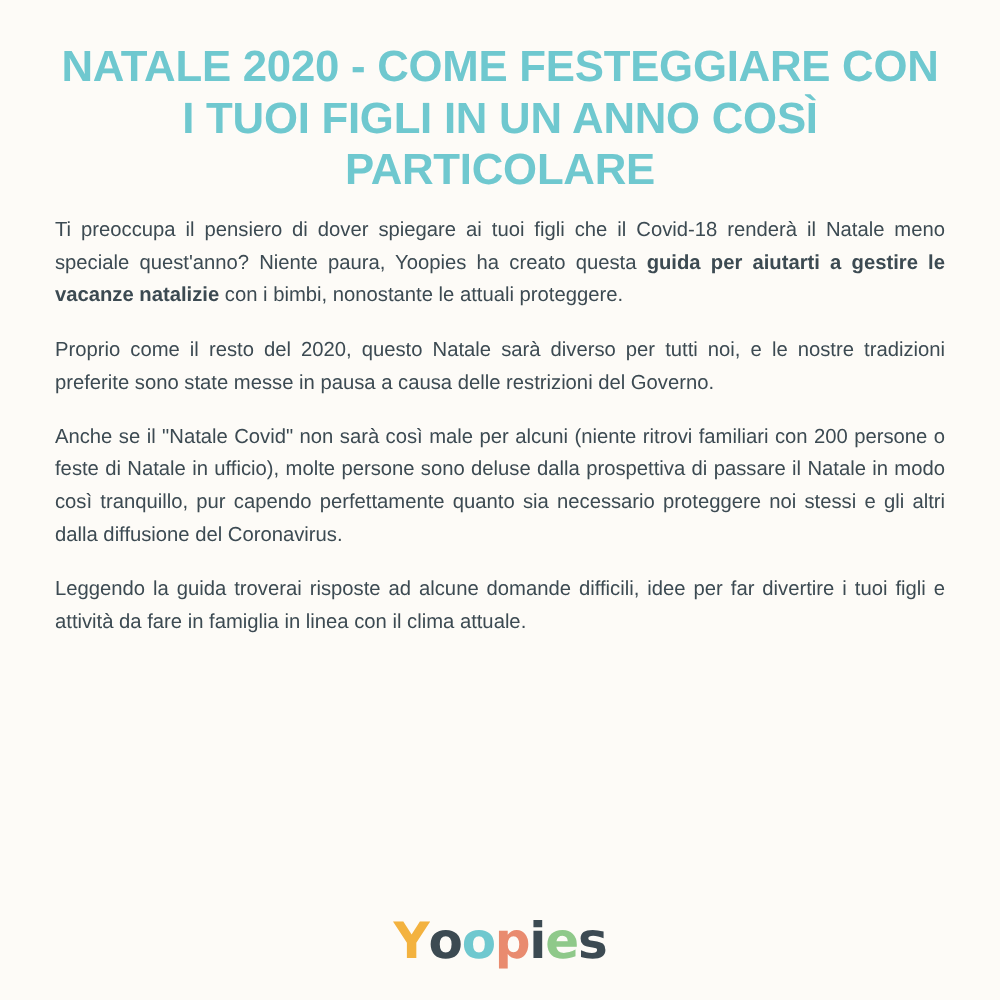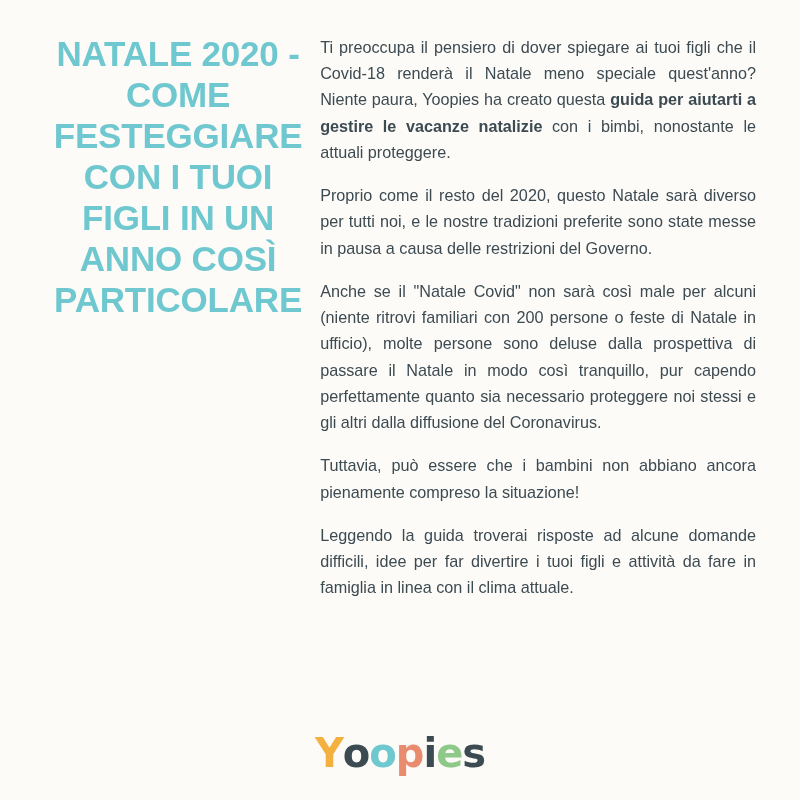"NATALE 2020 - COME FESTEGGIARE" .page { flex-direction: row -> column }
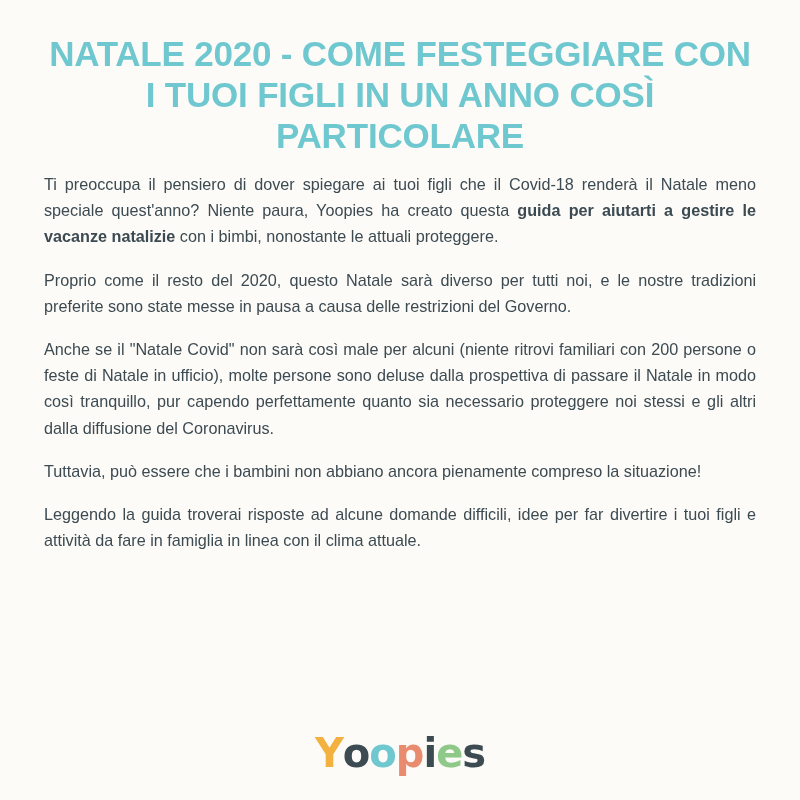"Tuttavia, può essere che i" p.para { html: <p>Tuttavia, può essere che i bambini non abbiano ancora pienamente compreso la situazione!</p> -> none }
